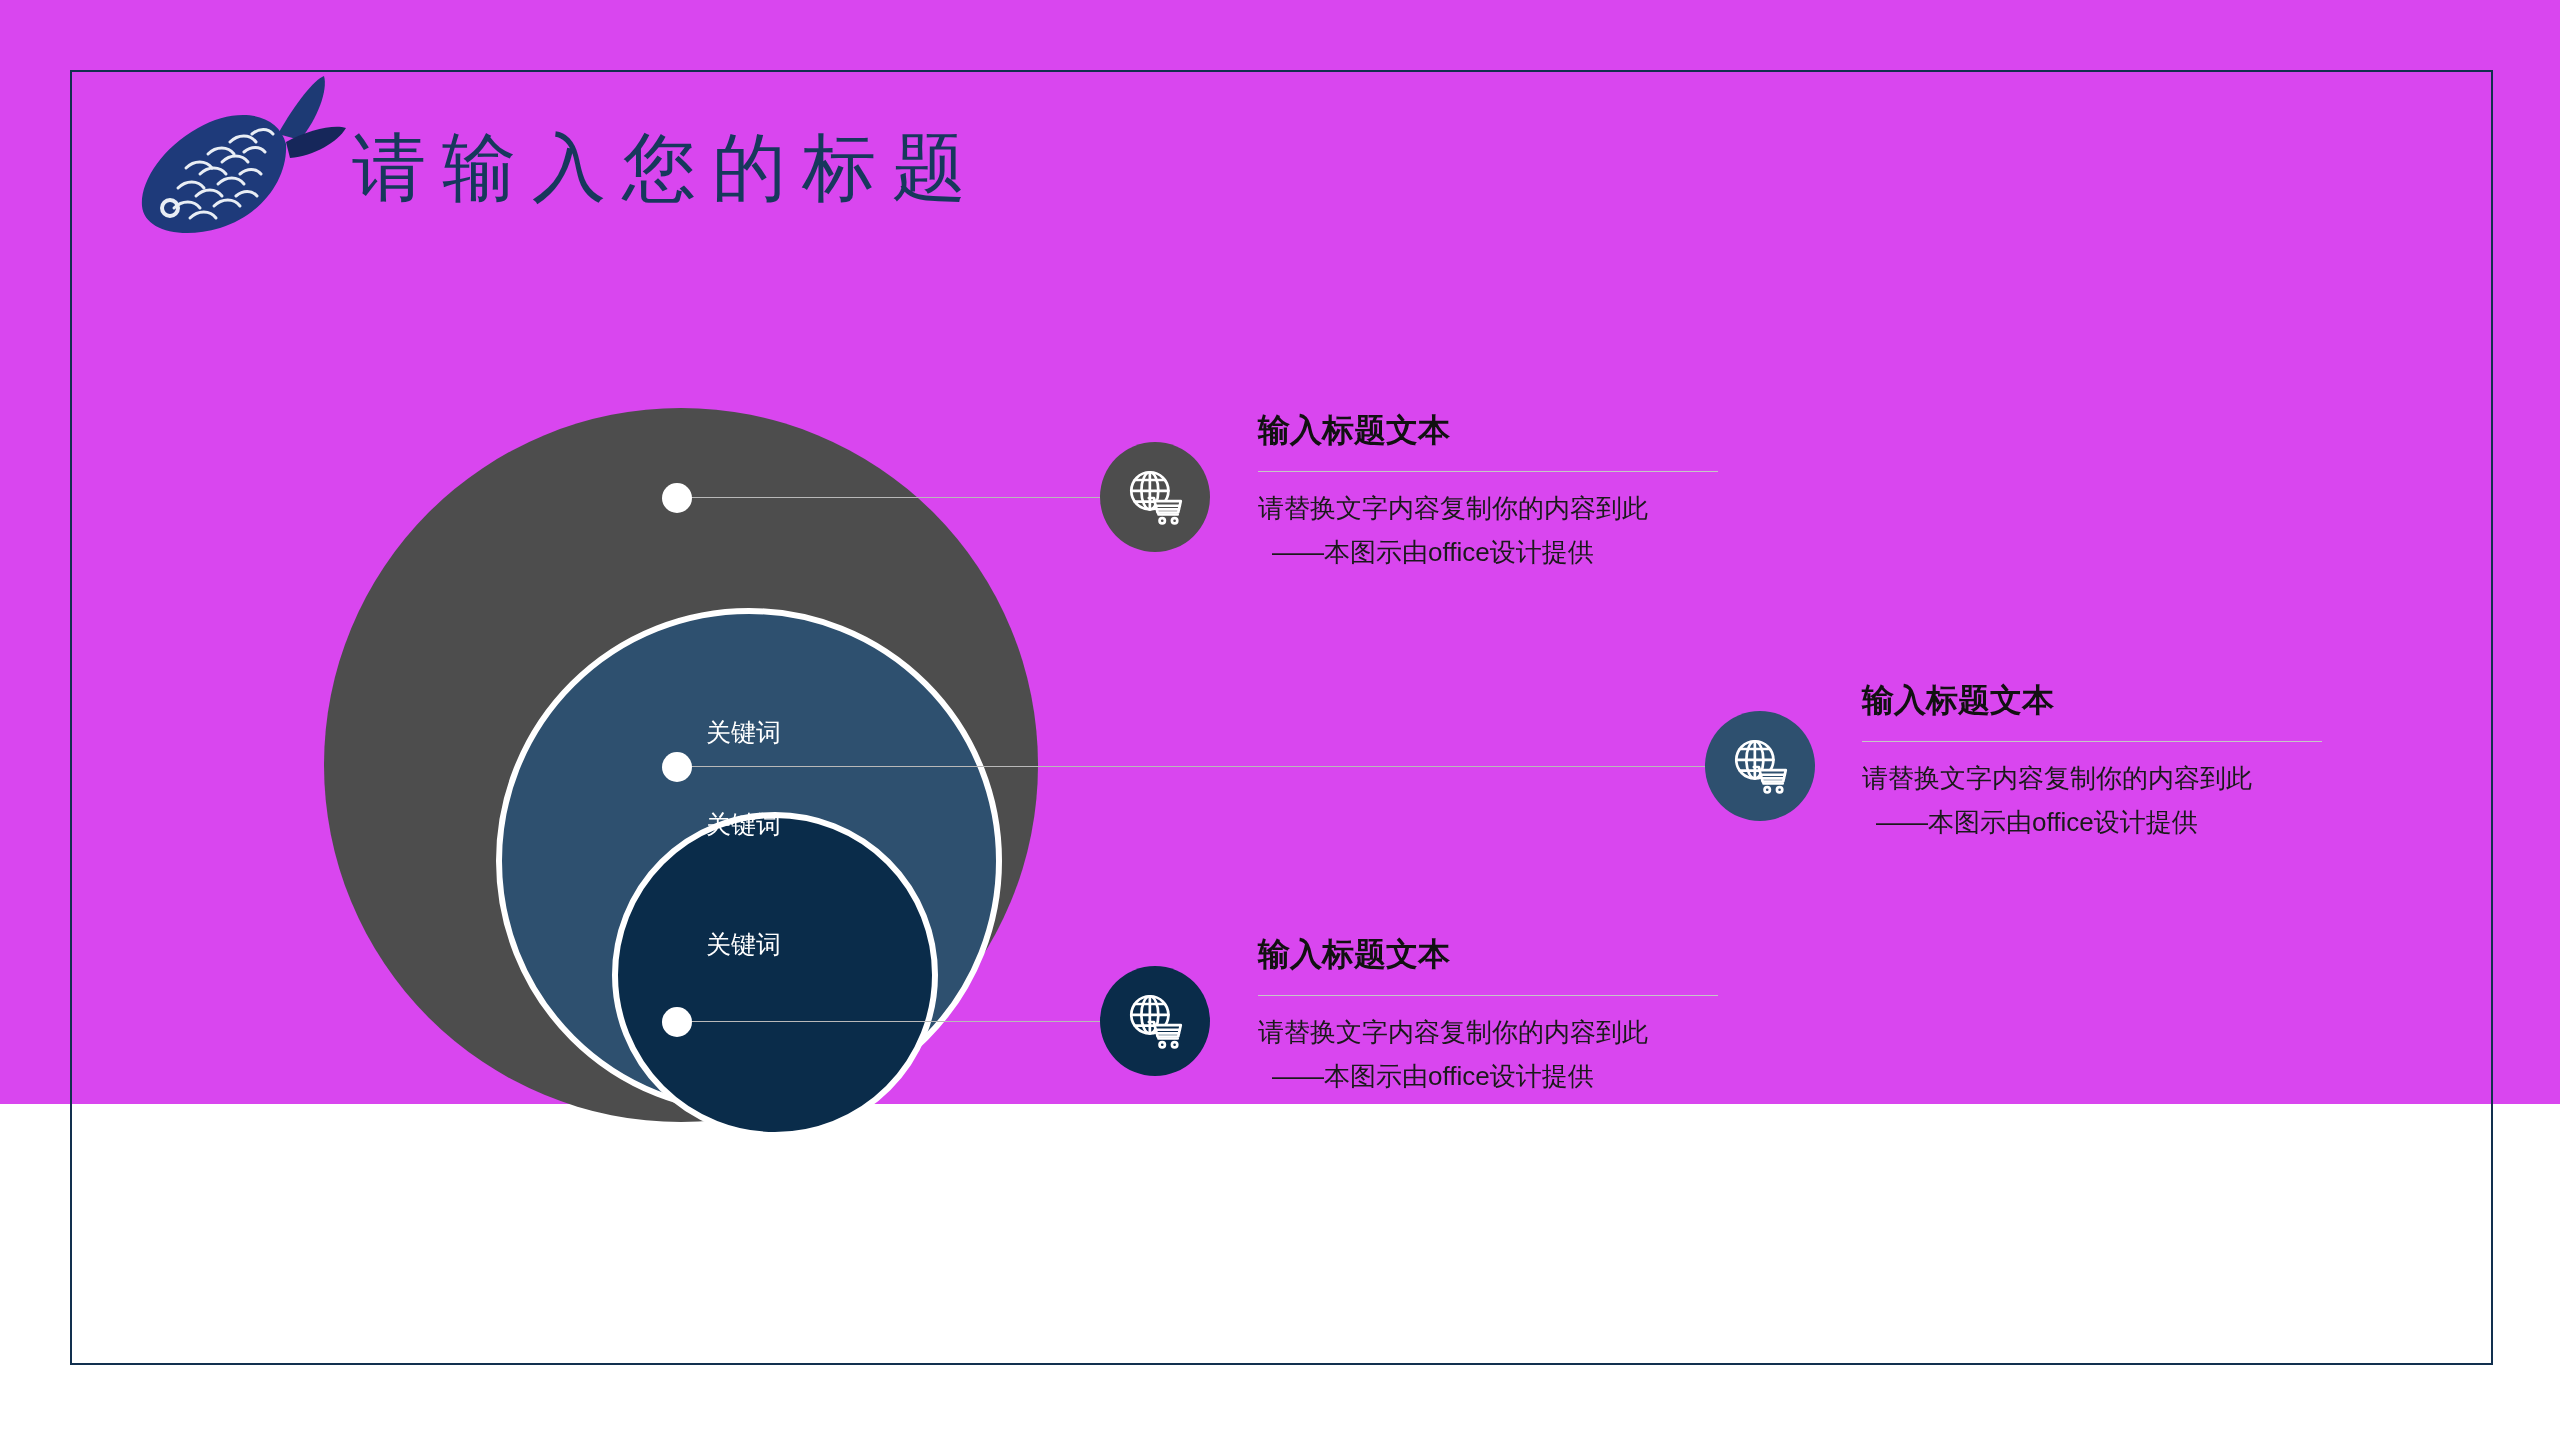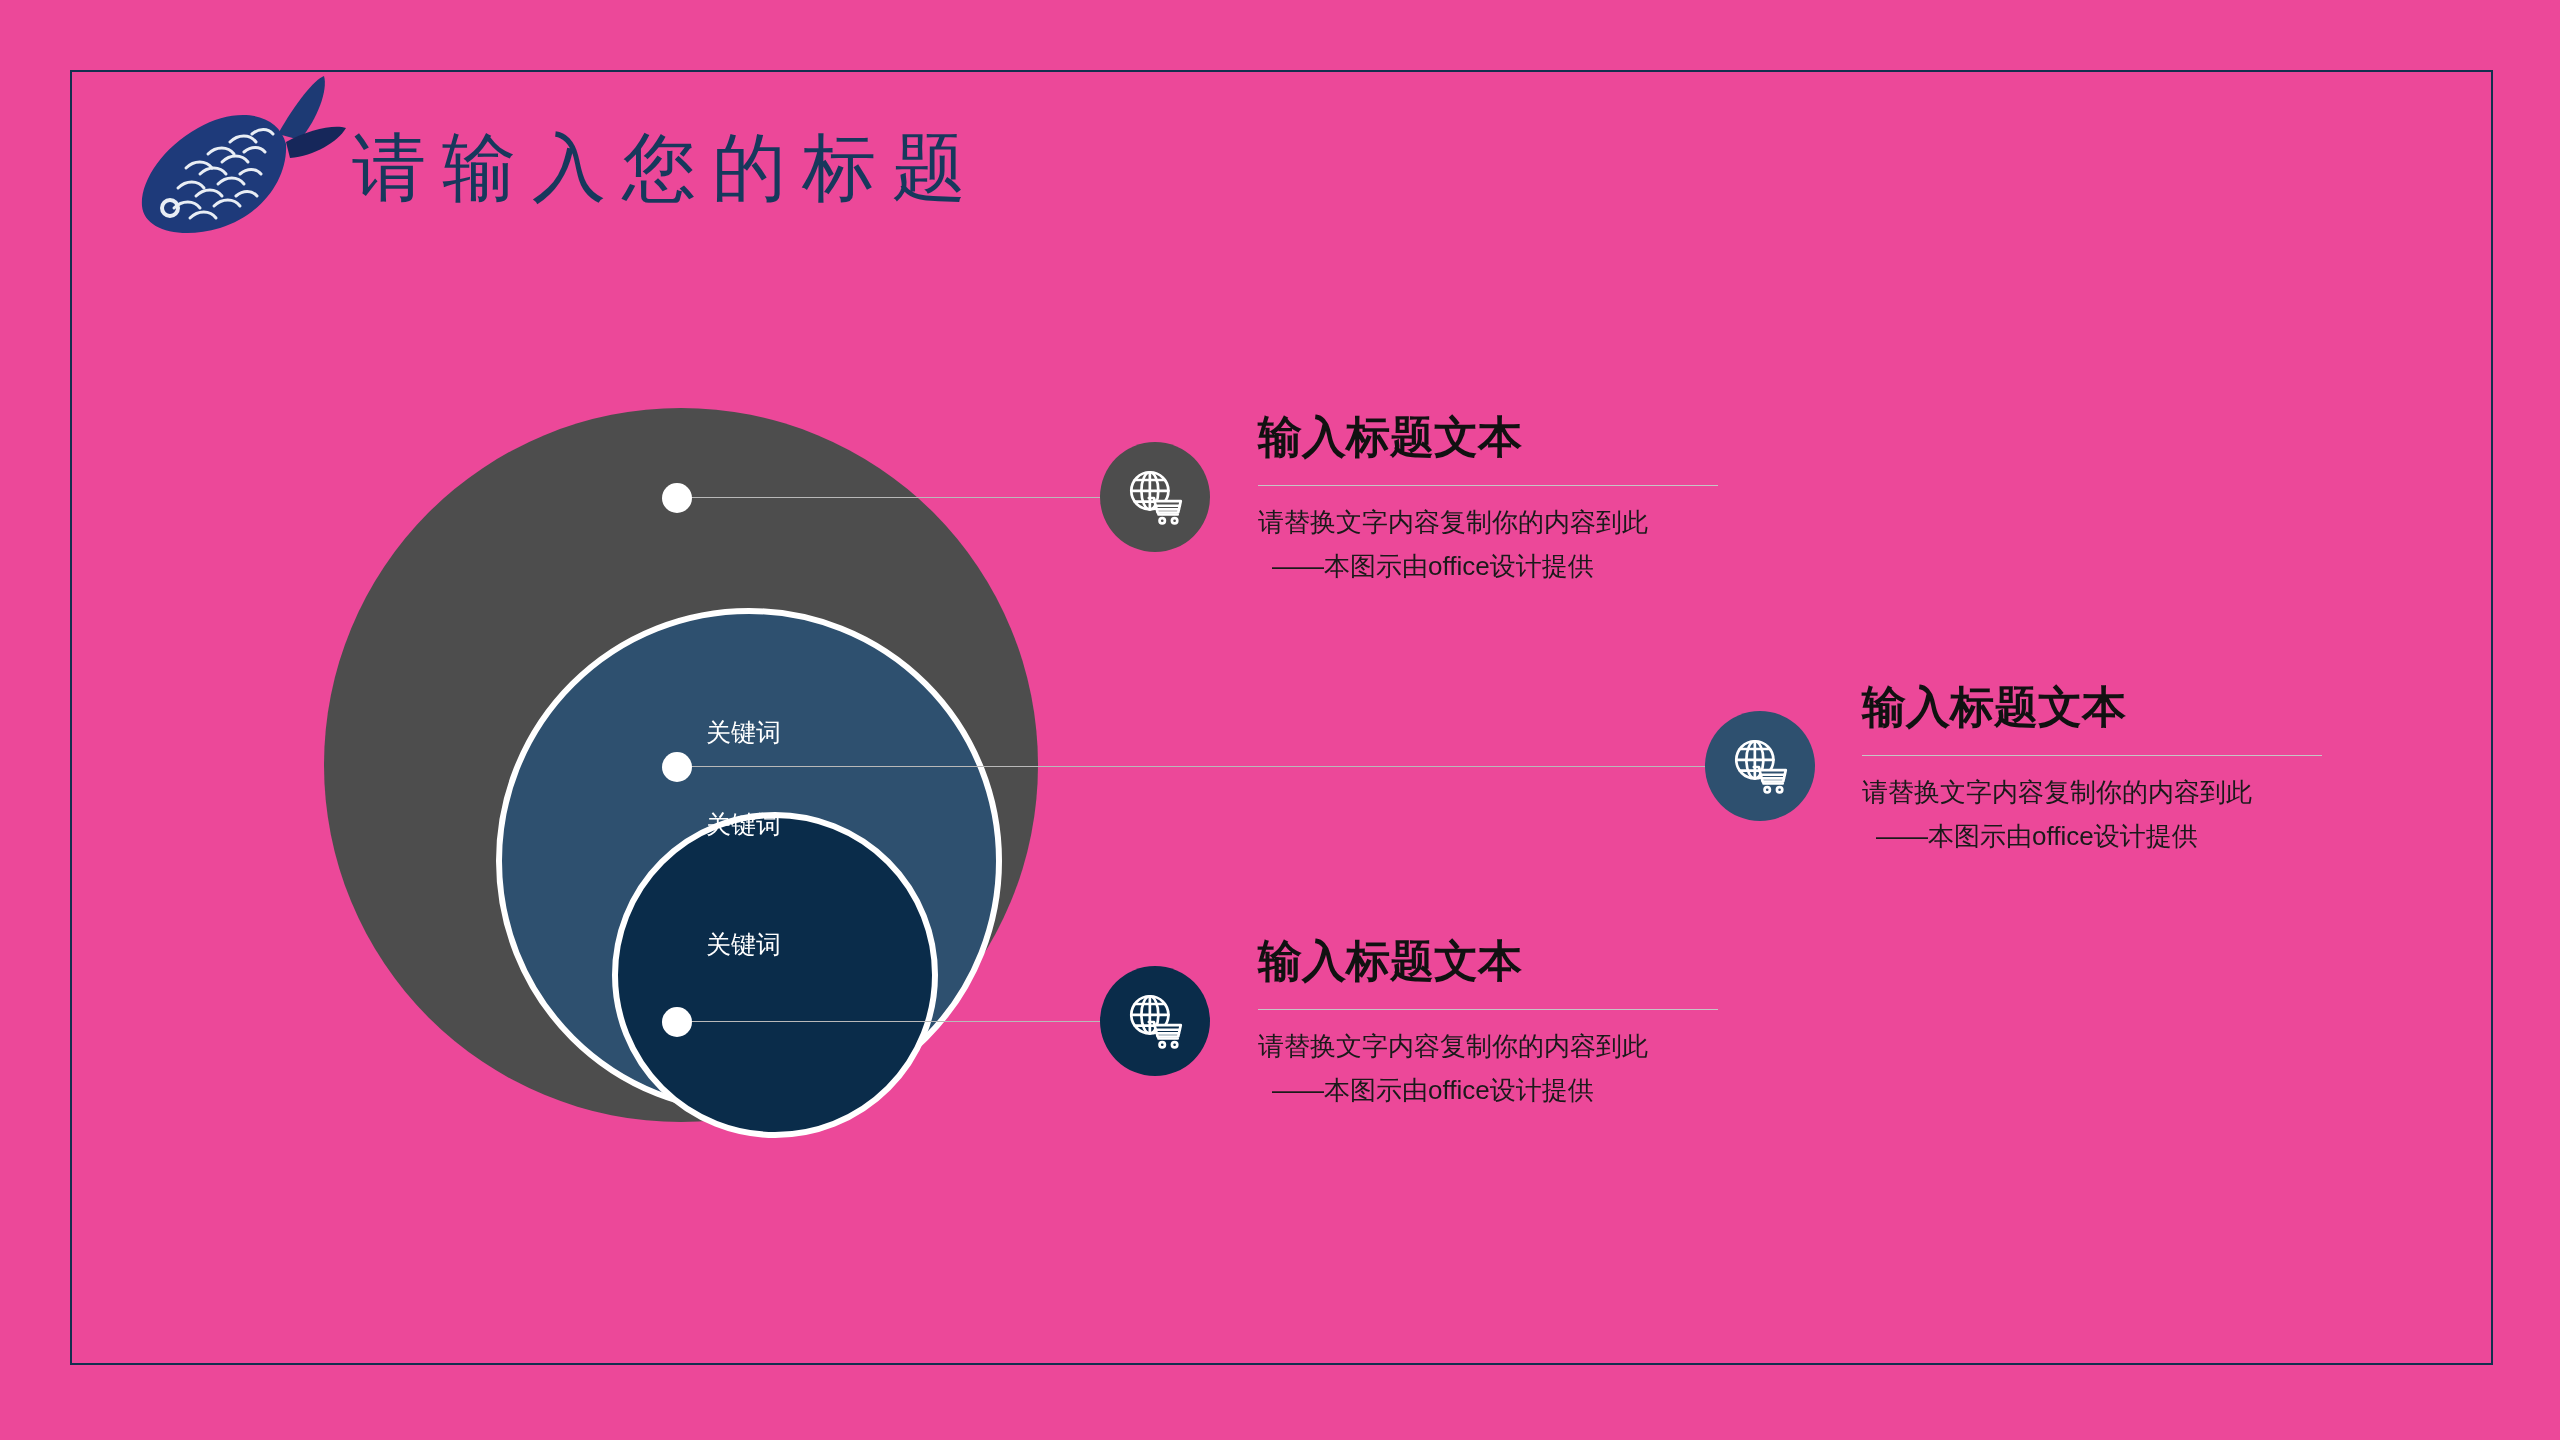"请输入您的标题" #slide { background: #ec4899 -> #d946ef; height: 1440px -> 1104px }
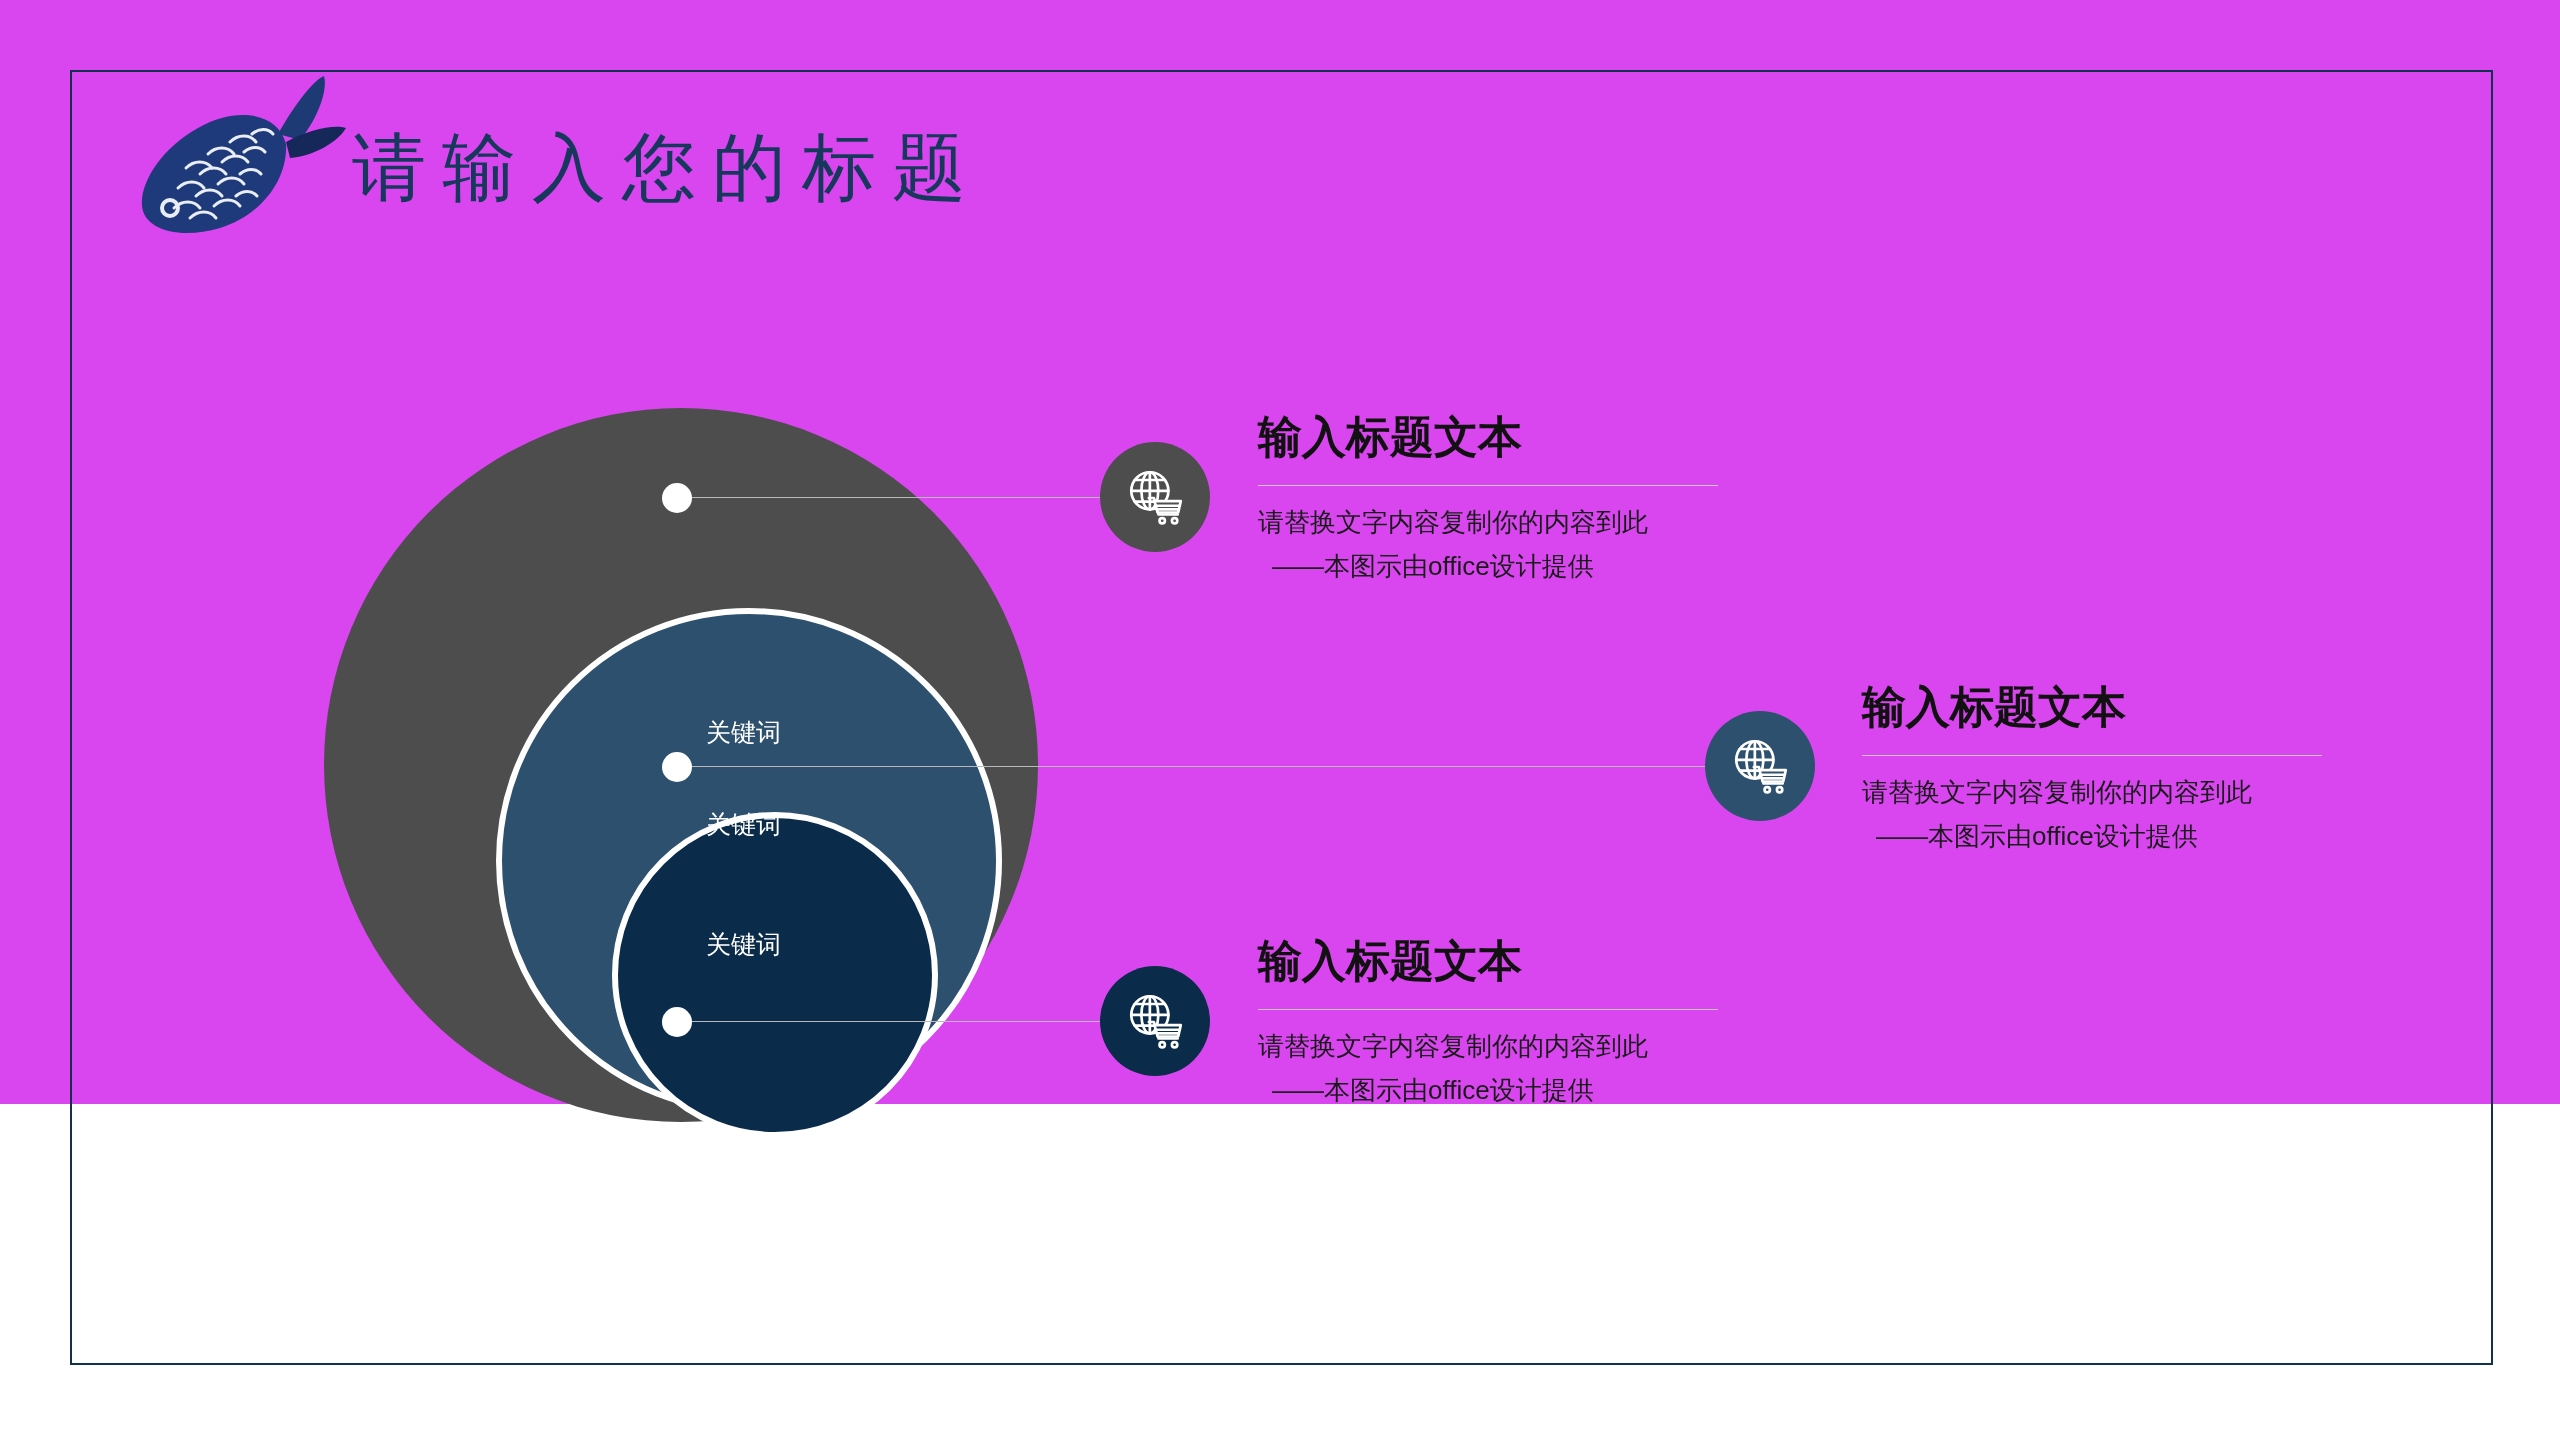"输入标题文本" .block h3 { font-size: 44px -> 32px }
